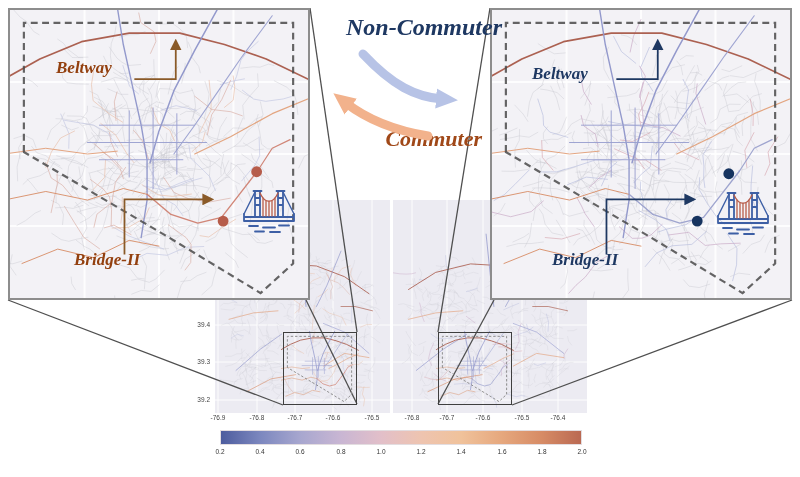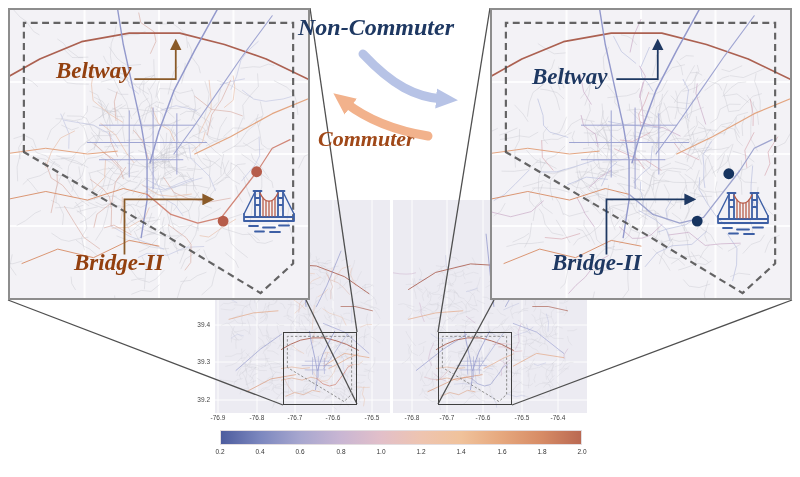"Non-Commuter" .ctrlabel { text-align: left -> right }
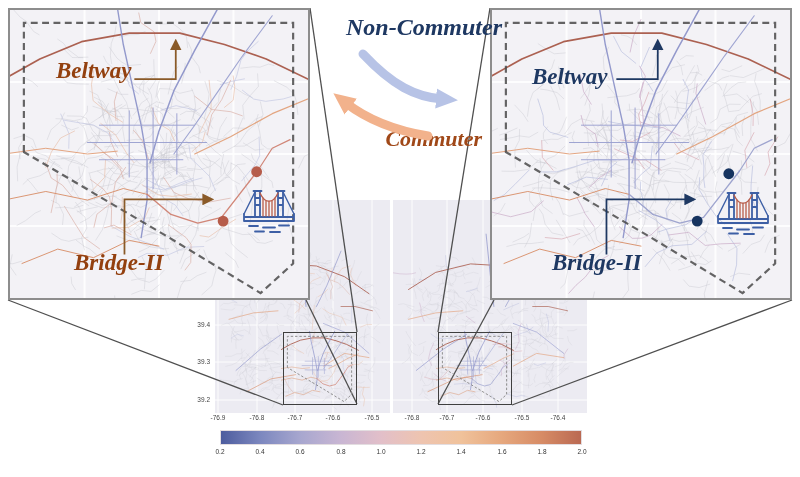"Beltway" .maplabel { font-size: 23px -> 17px }
